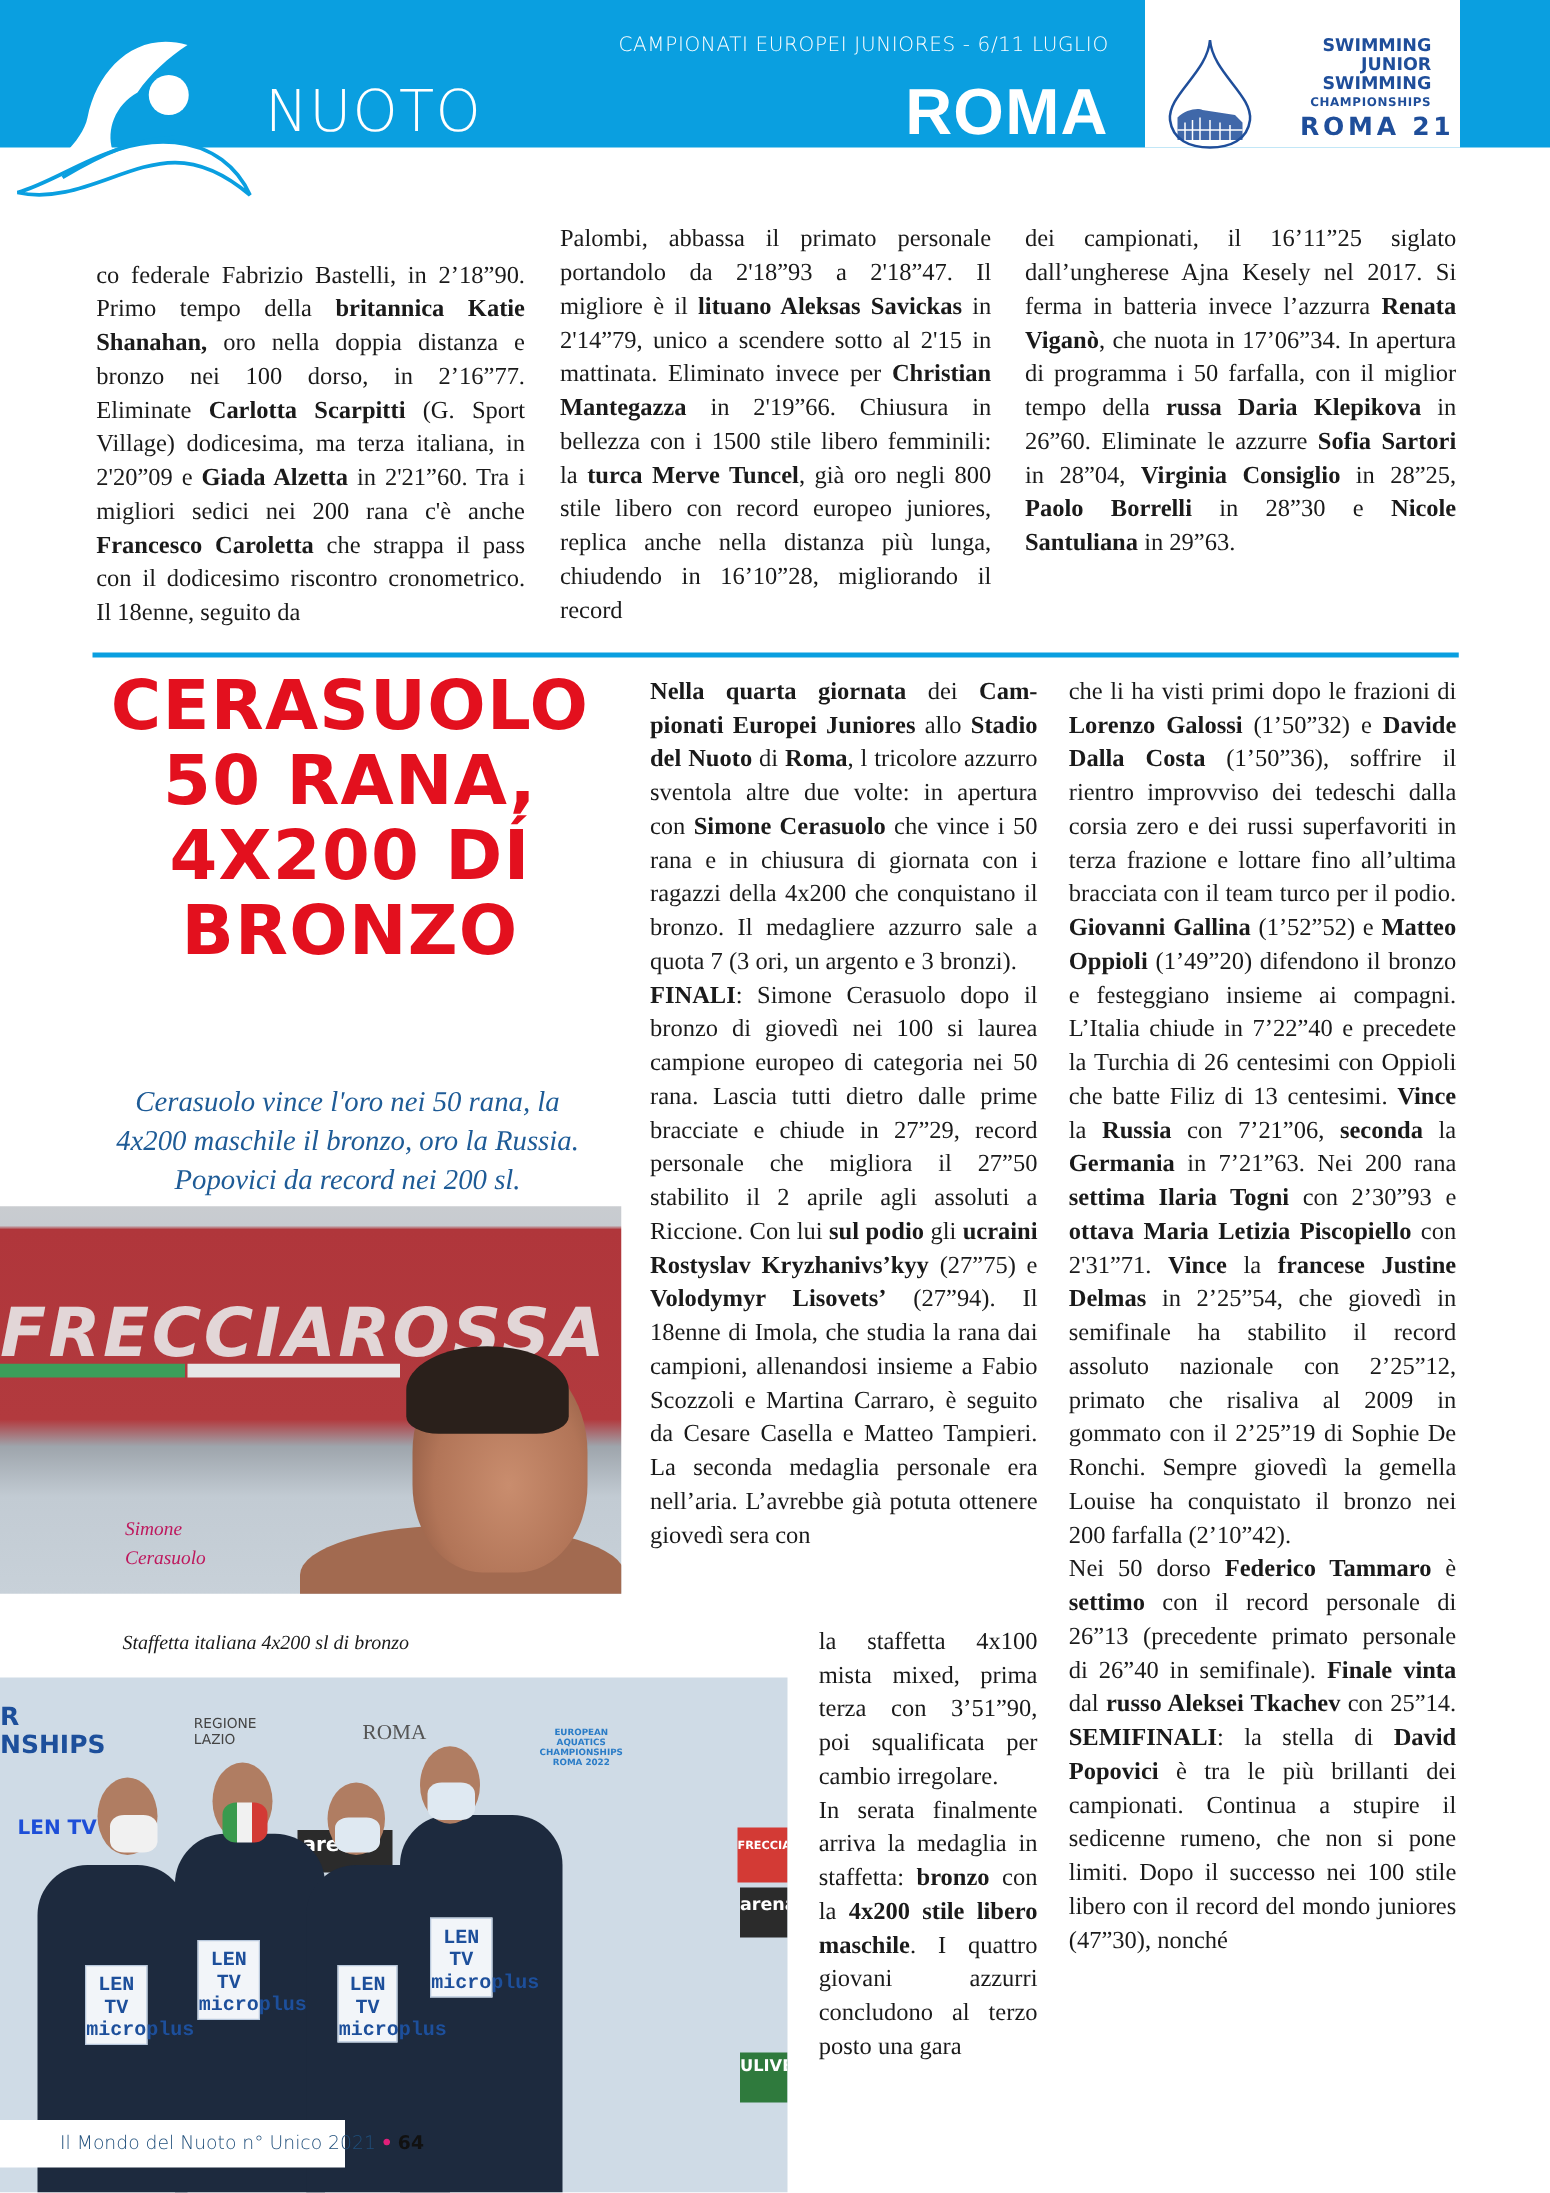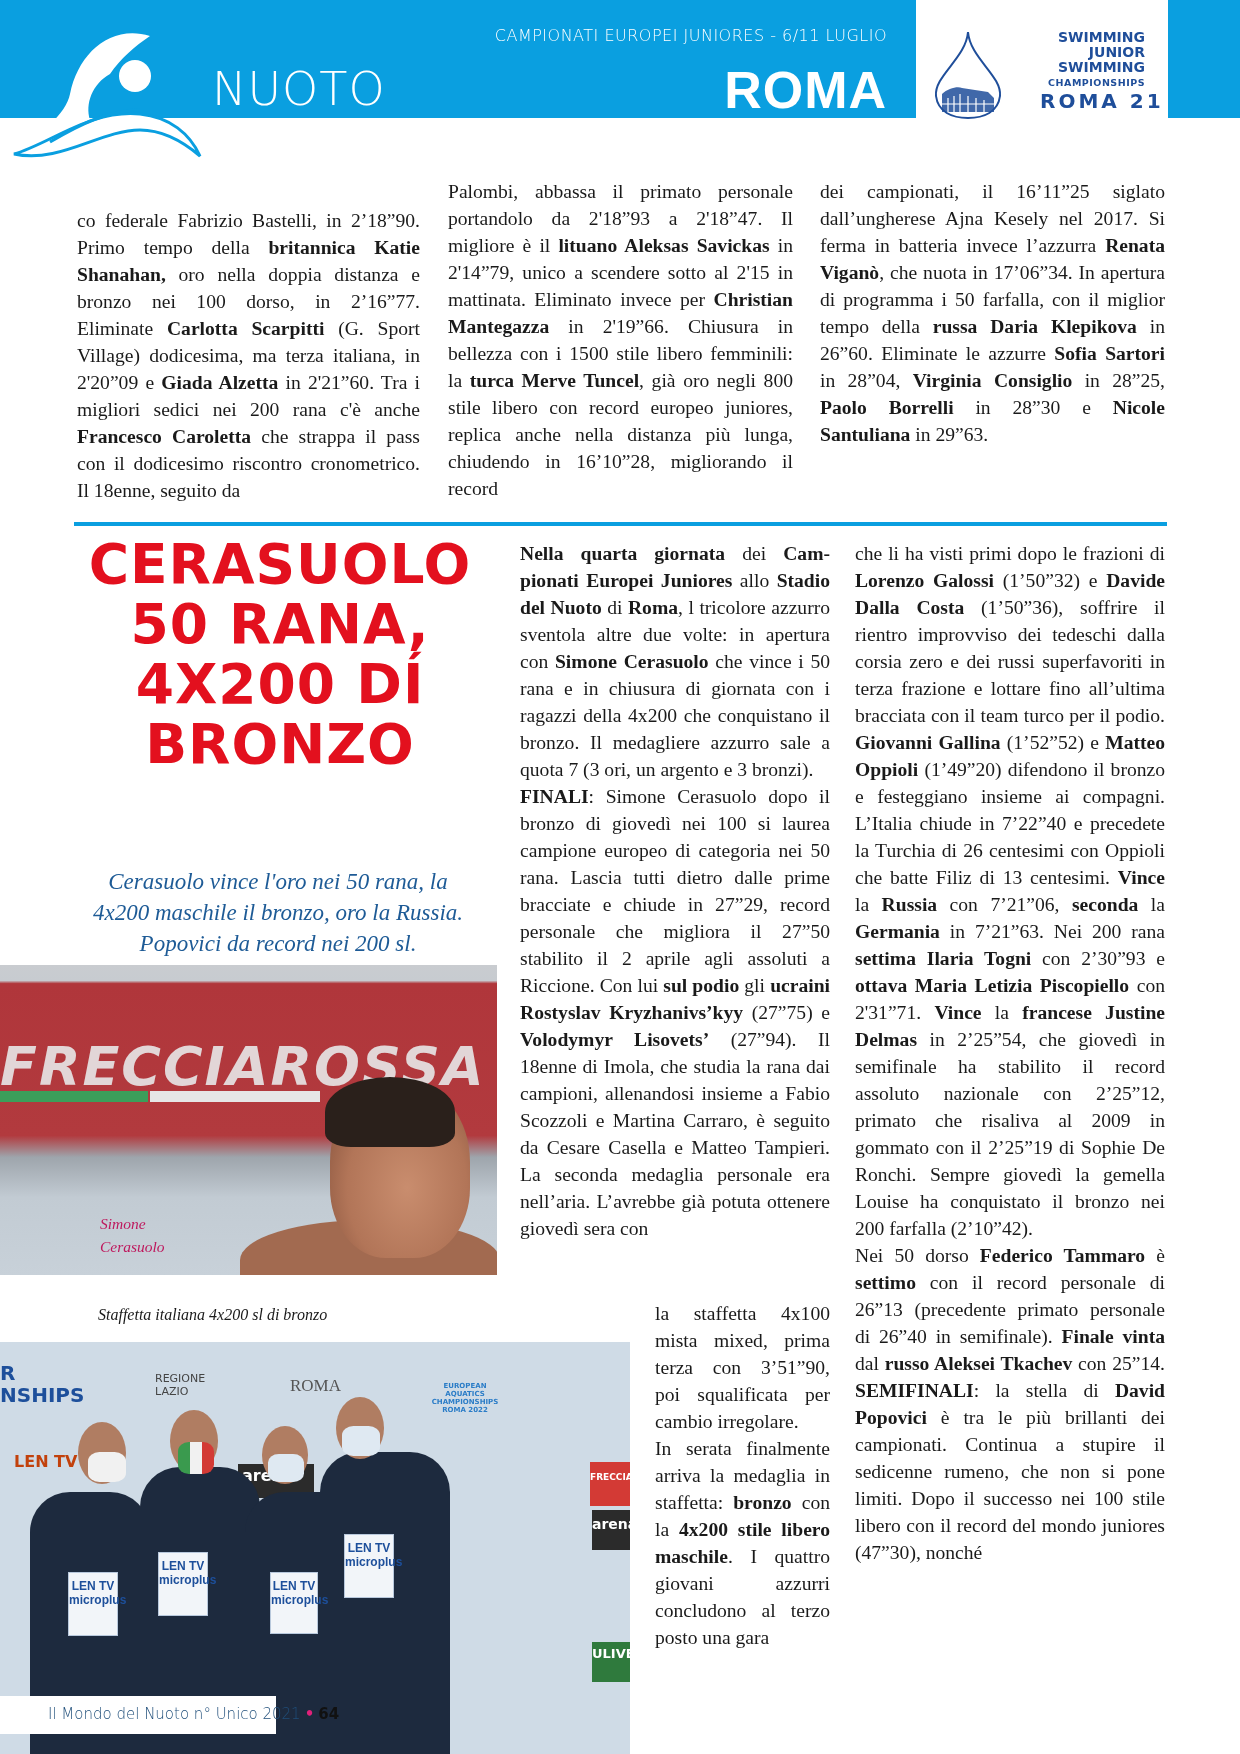"LEN TV" div.sponsor { color: #c2410c -> #1d4ed8 }
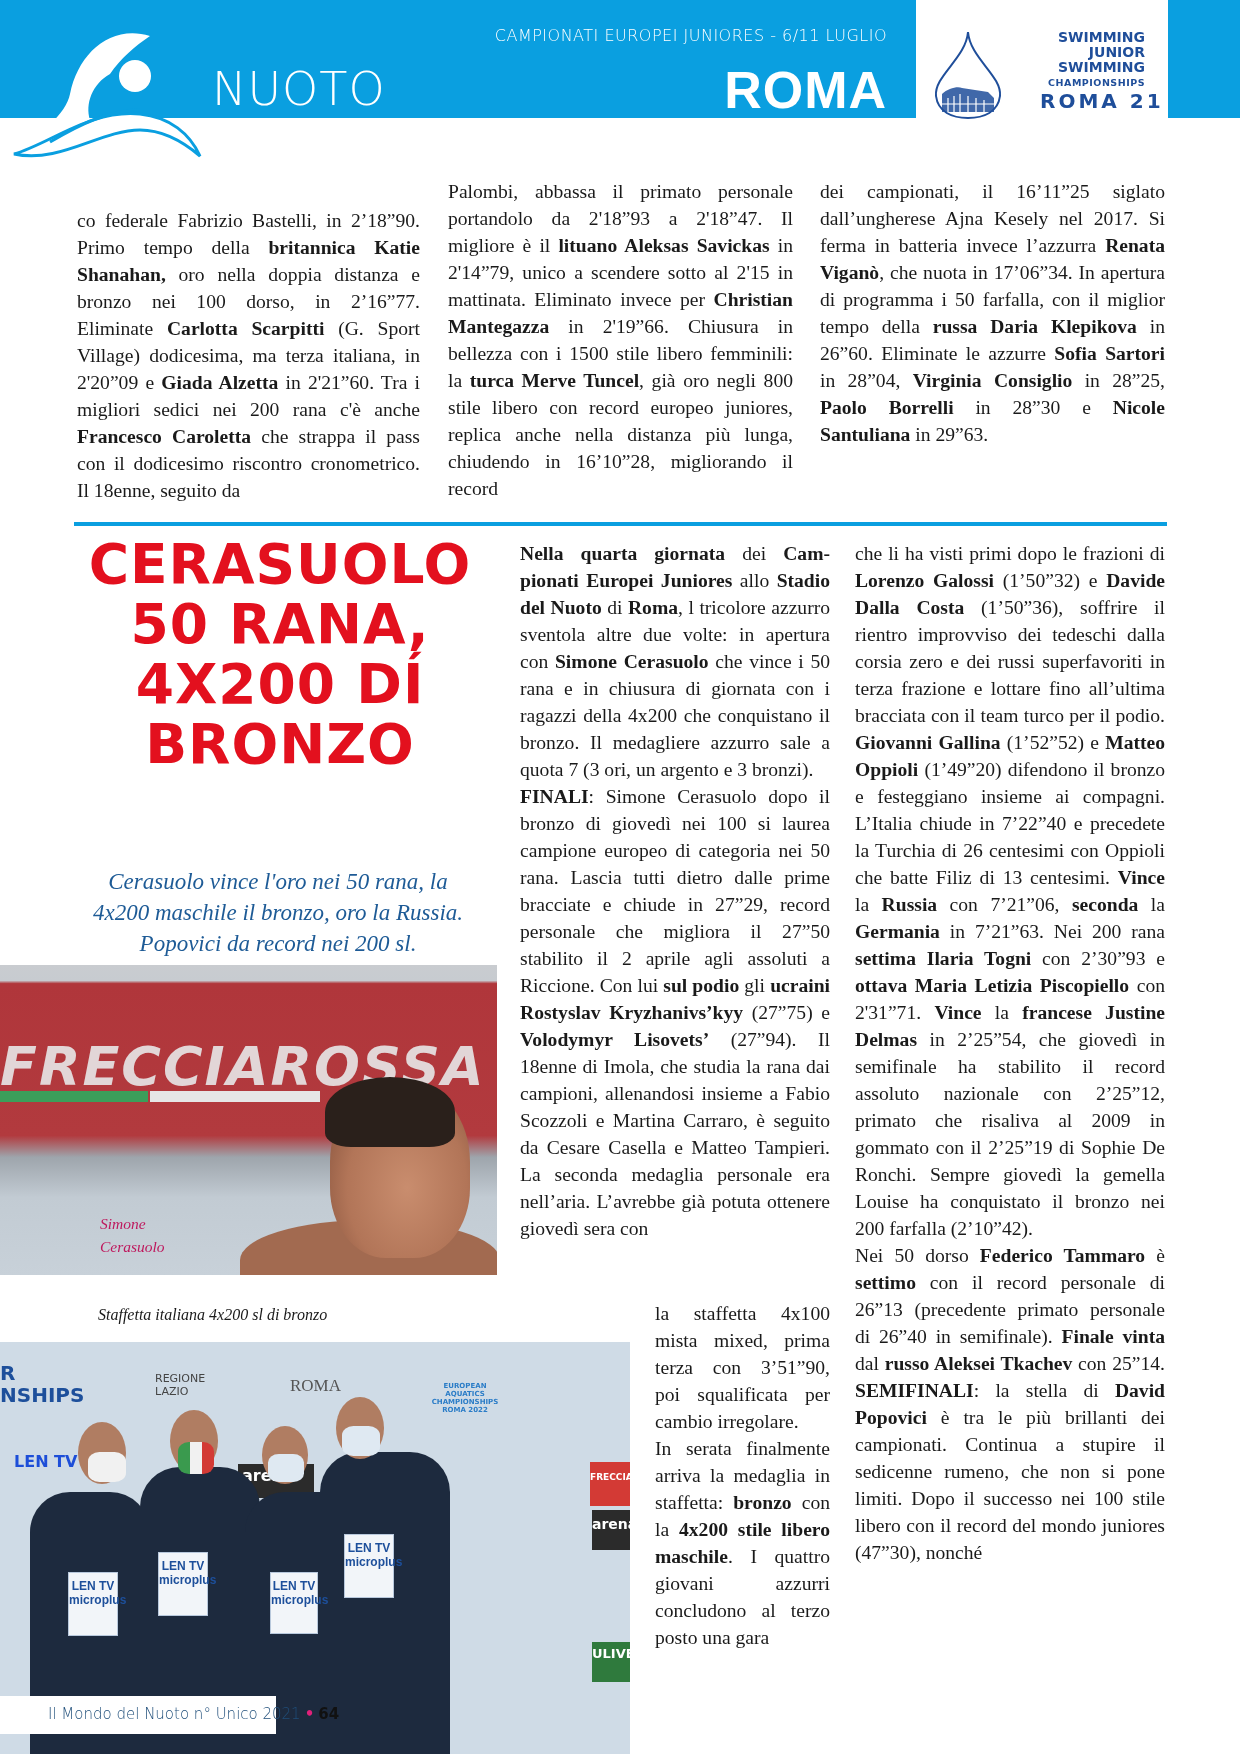"LEN TV microplus" .photo2 .bib span { font-family: Liberation Sans, sans-serif -> Liberation Mono, monospace; font-size: 12px -> 16px }
